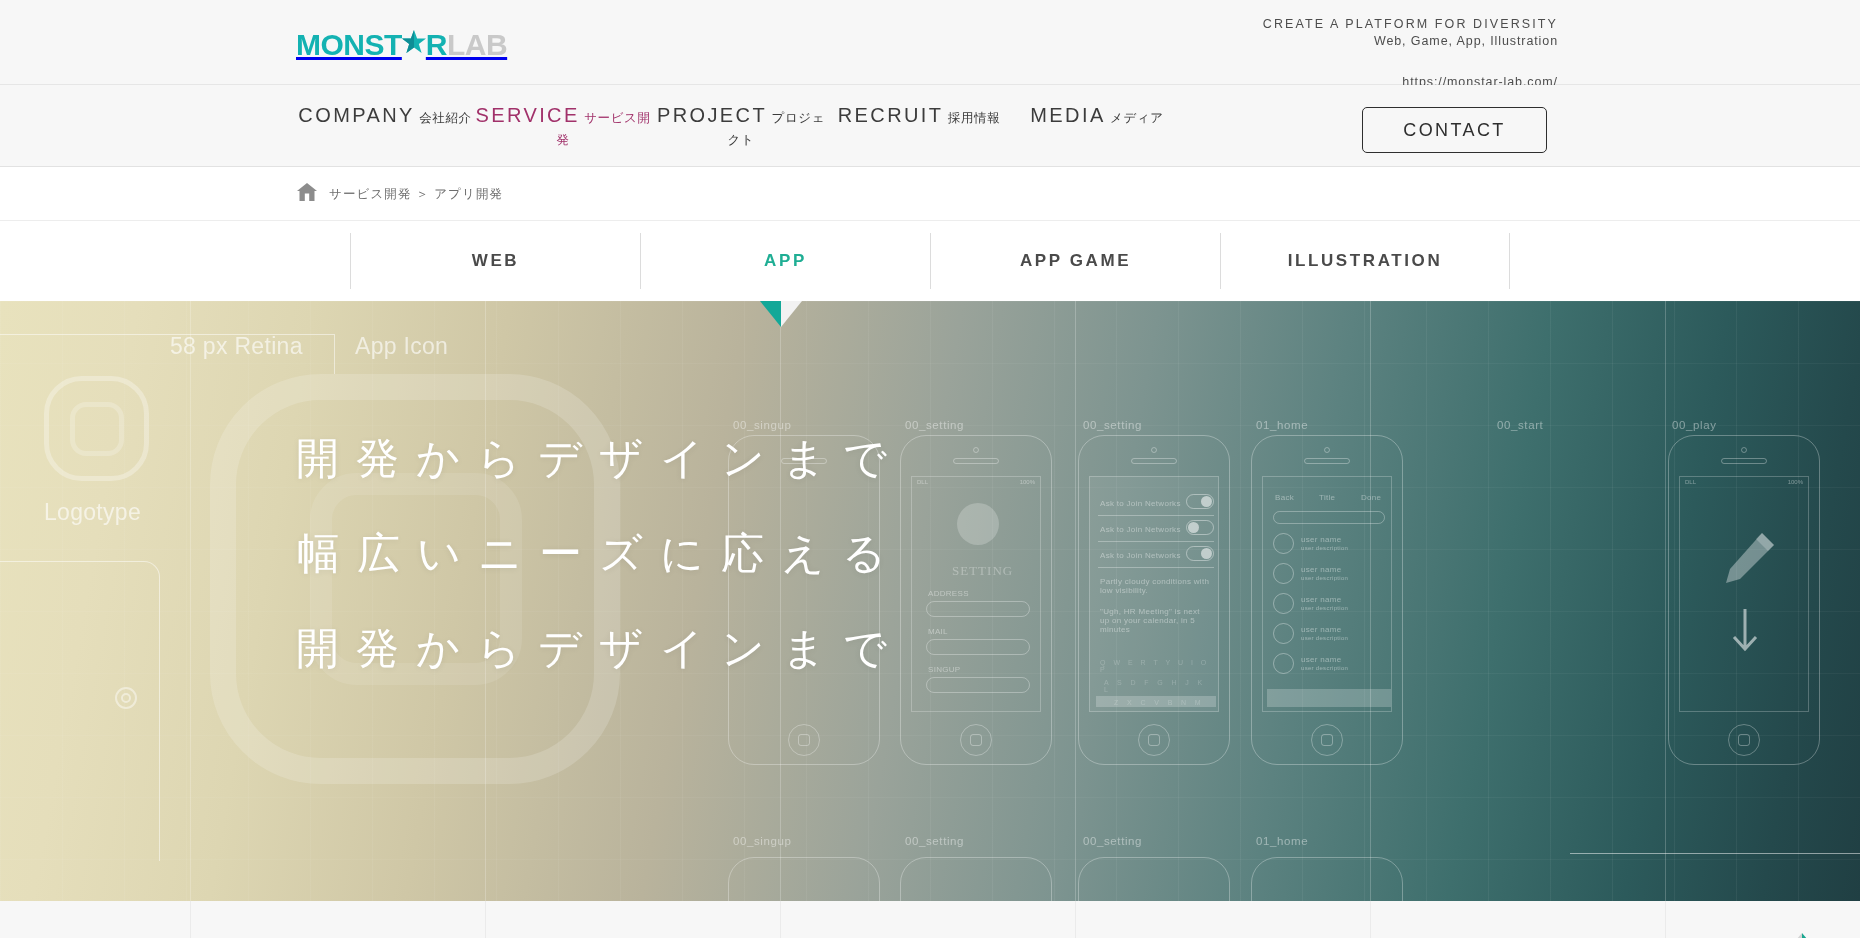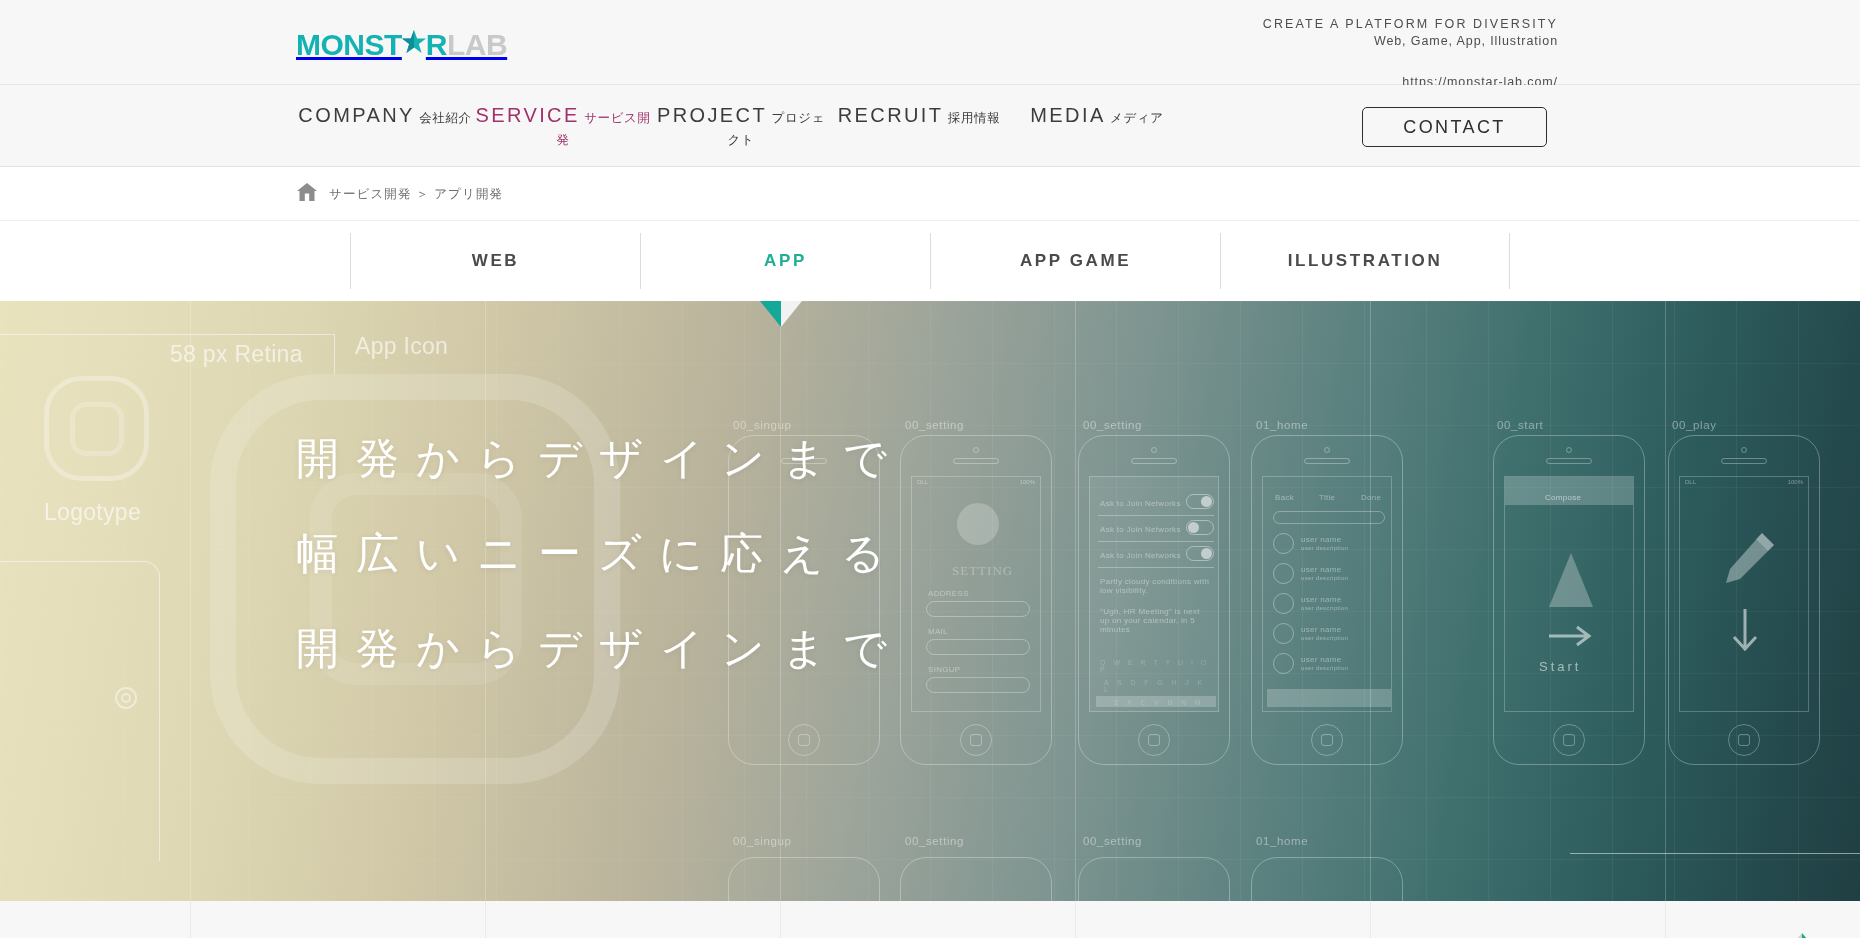"CONTACT" .contact-btn { height: 40px -> 46px }
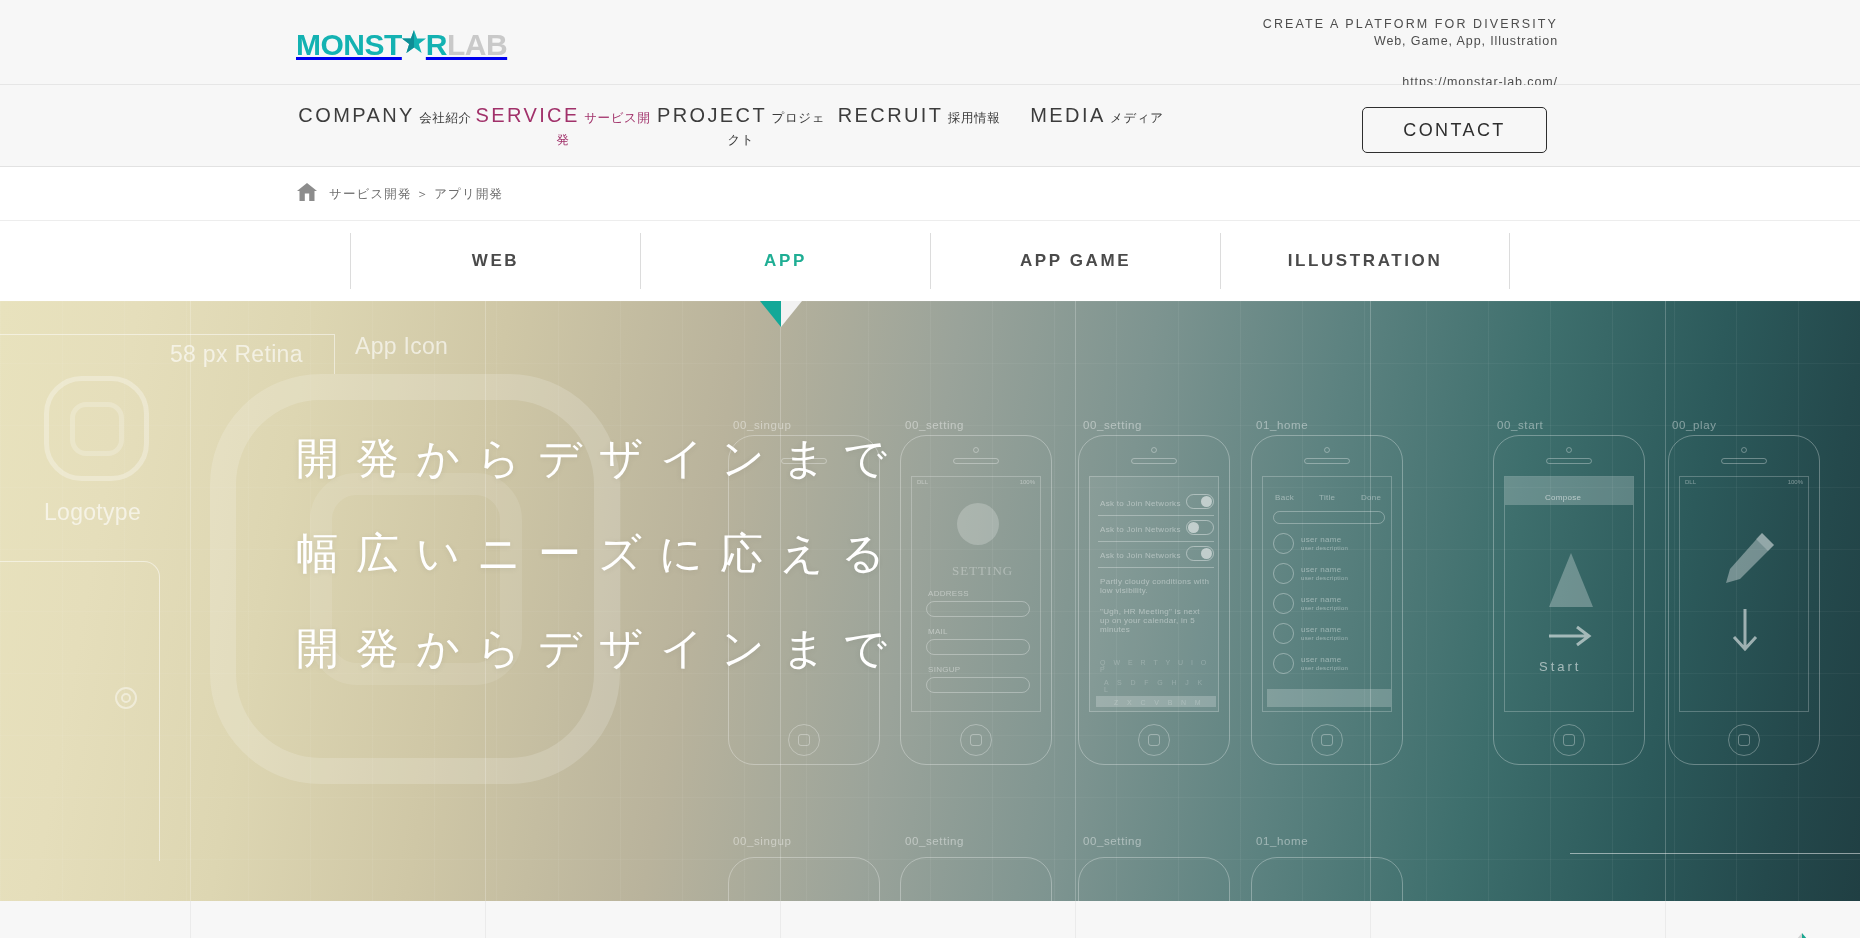"58 px Retina" span.spec-text { margin-top: 8px -> none }
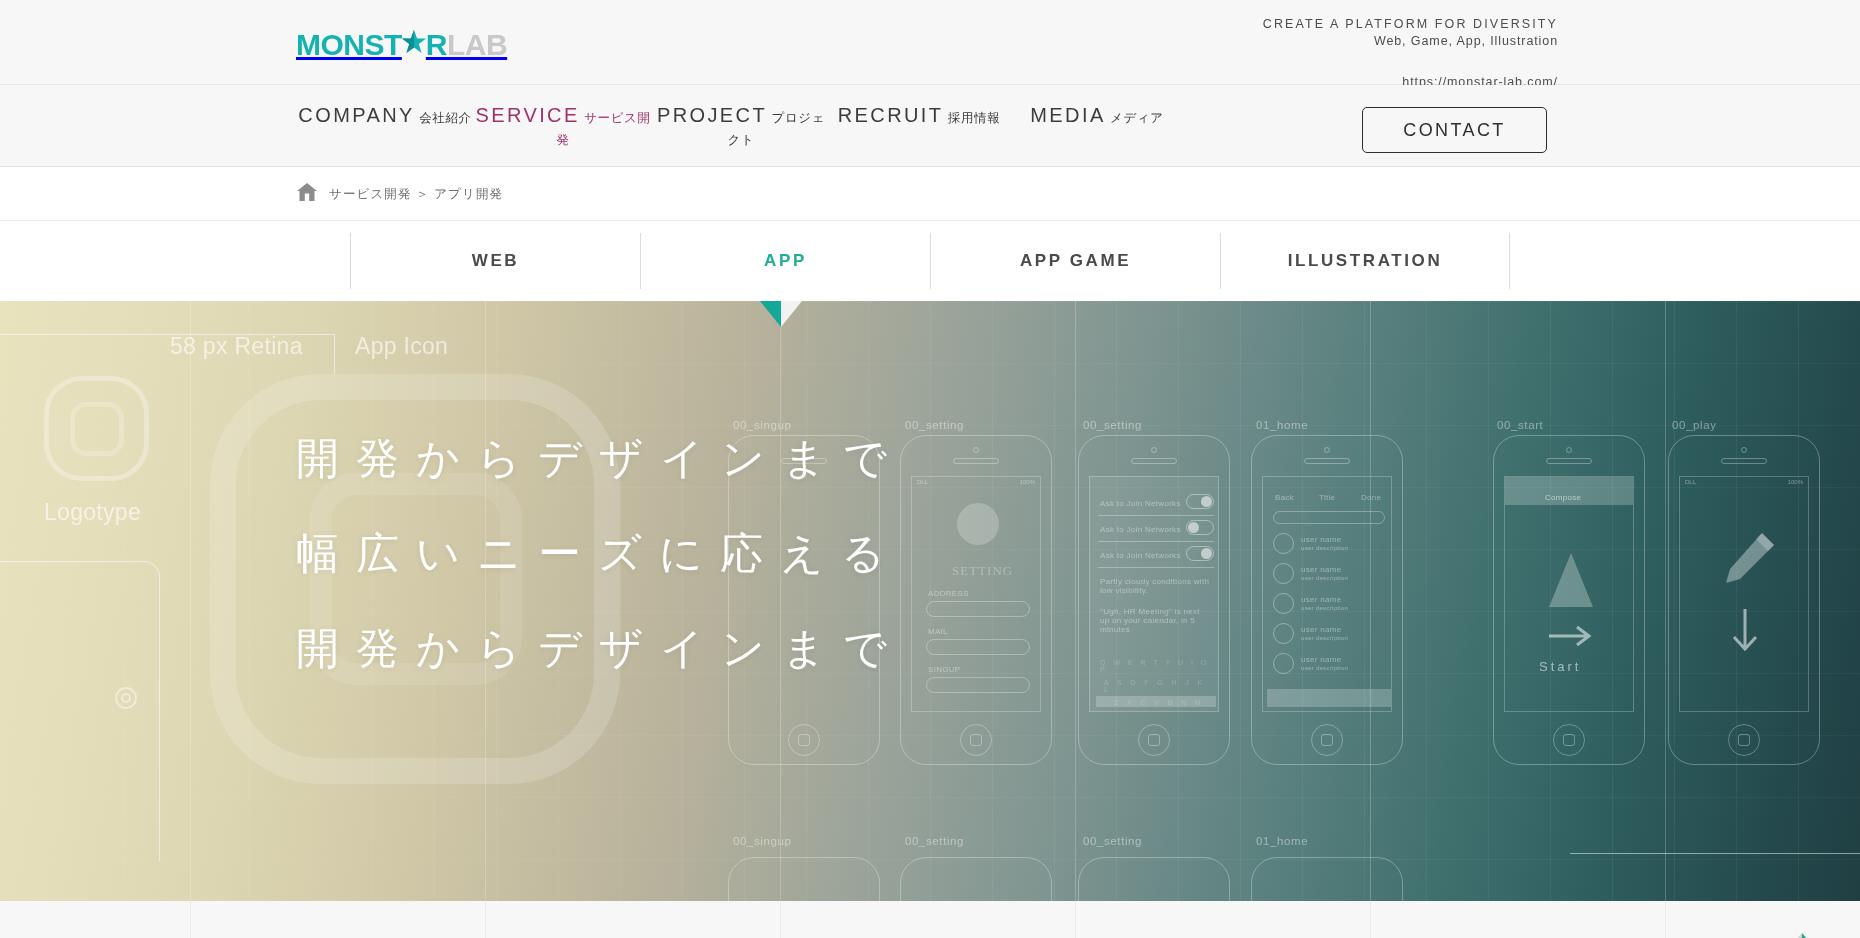"開発からデザインまで" .hero-title { text-align: none -> center }
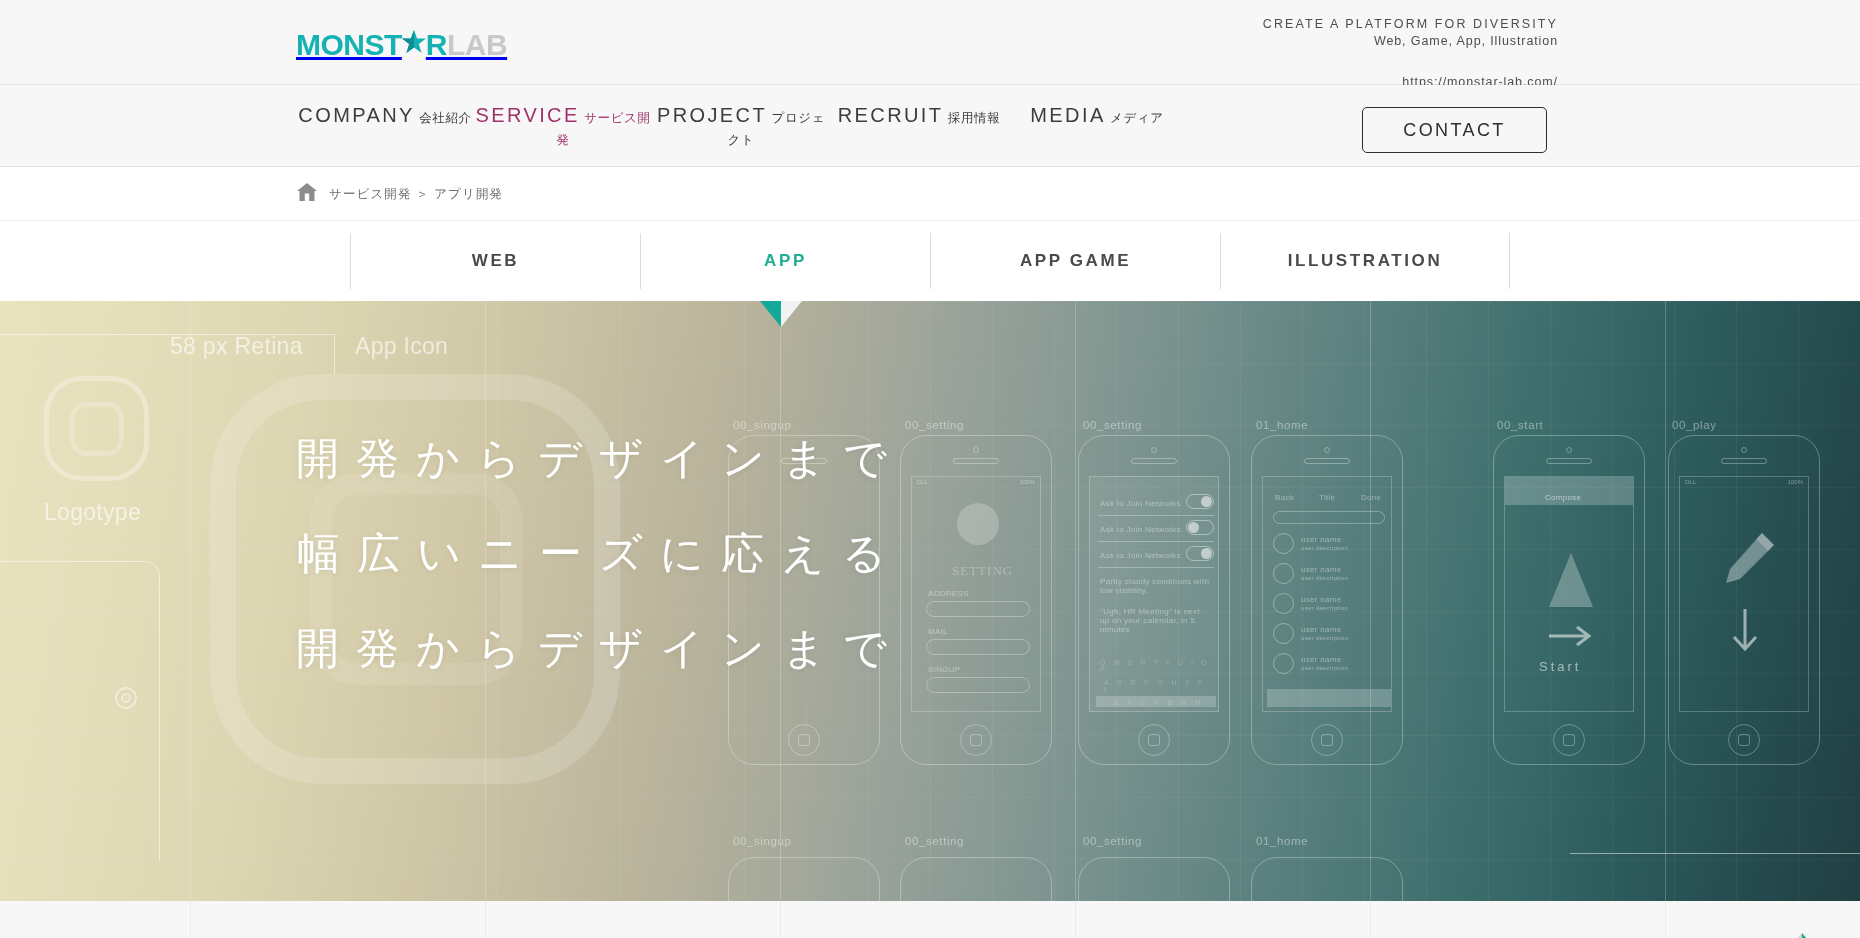"Compose" div.phone { html: <div> <div></div> <div></div> <div> <div></div> <span>Compose</span> <div></div> <svg> <path></path> </svg> <span>Start</span> </div> <div> <i></i> </div> </div> -> none }
